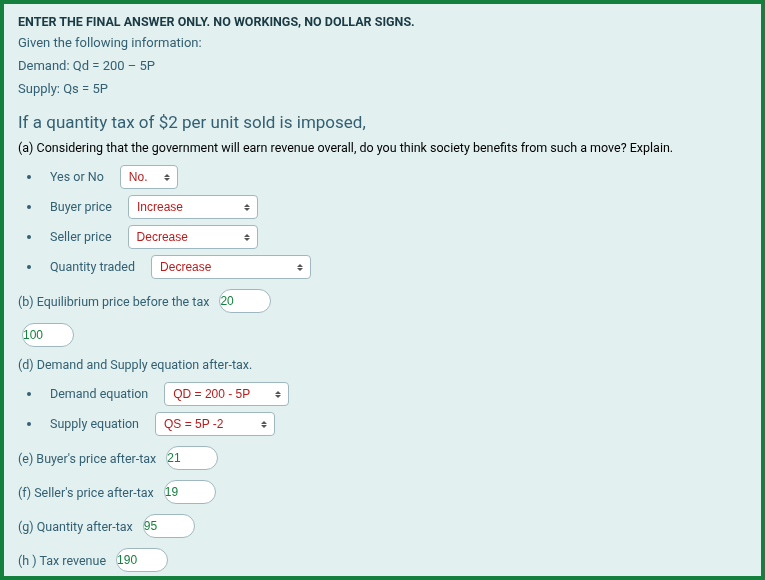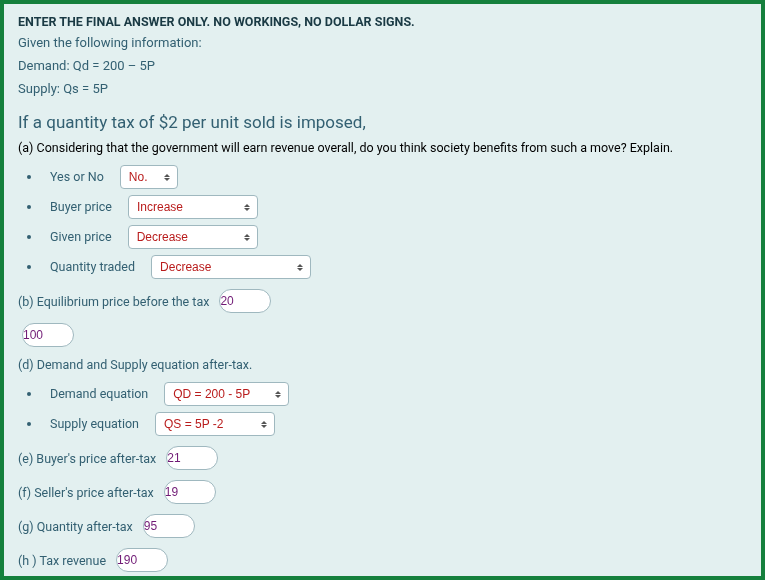"Given price" span { text: Given -> Seller }
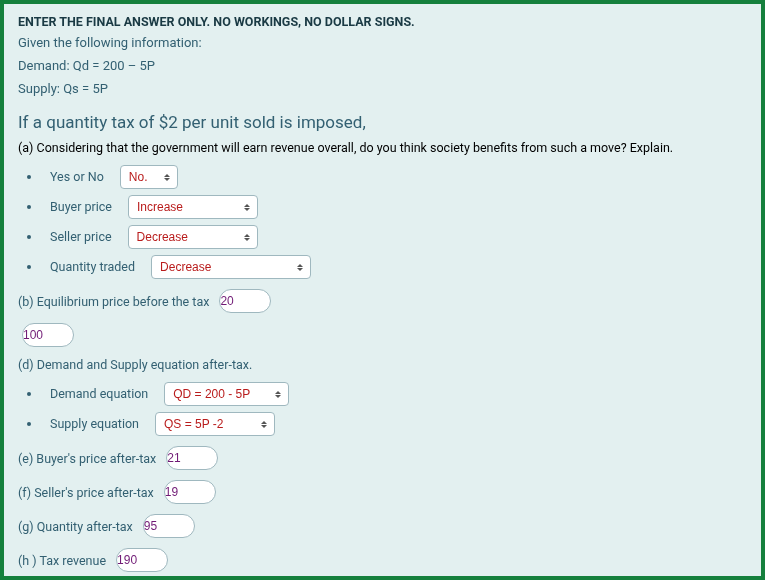"20" input.textbox { color: #701a75 -> #15803d }
